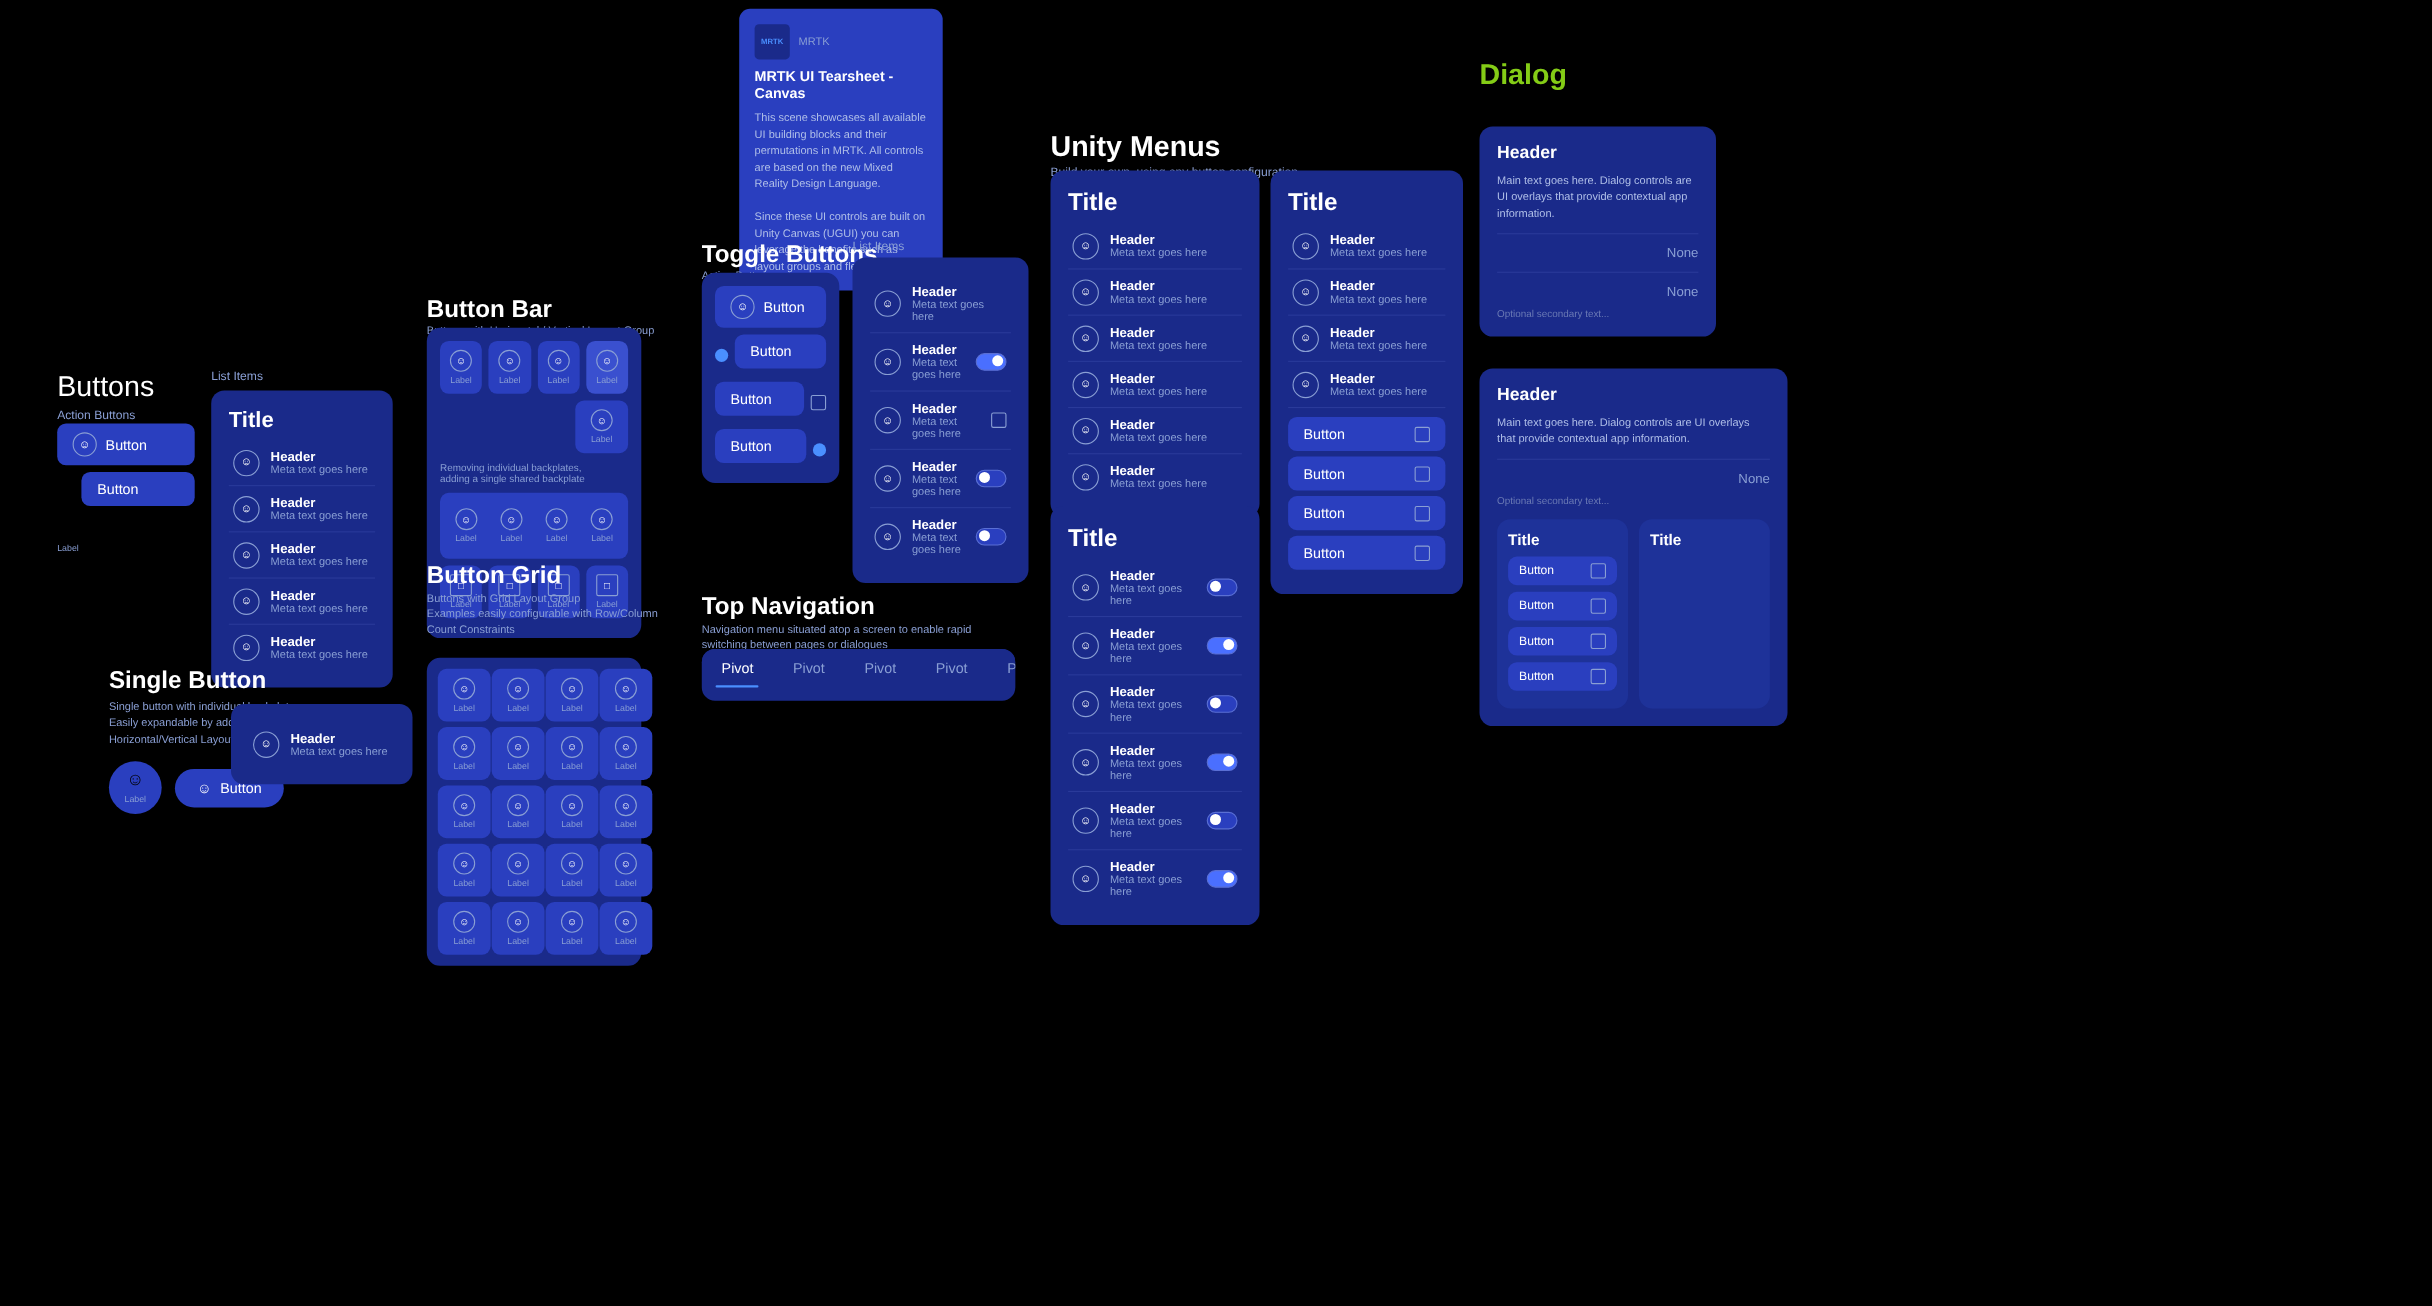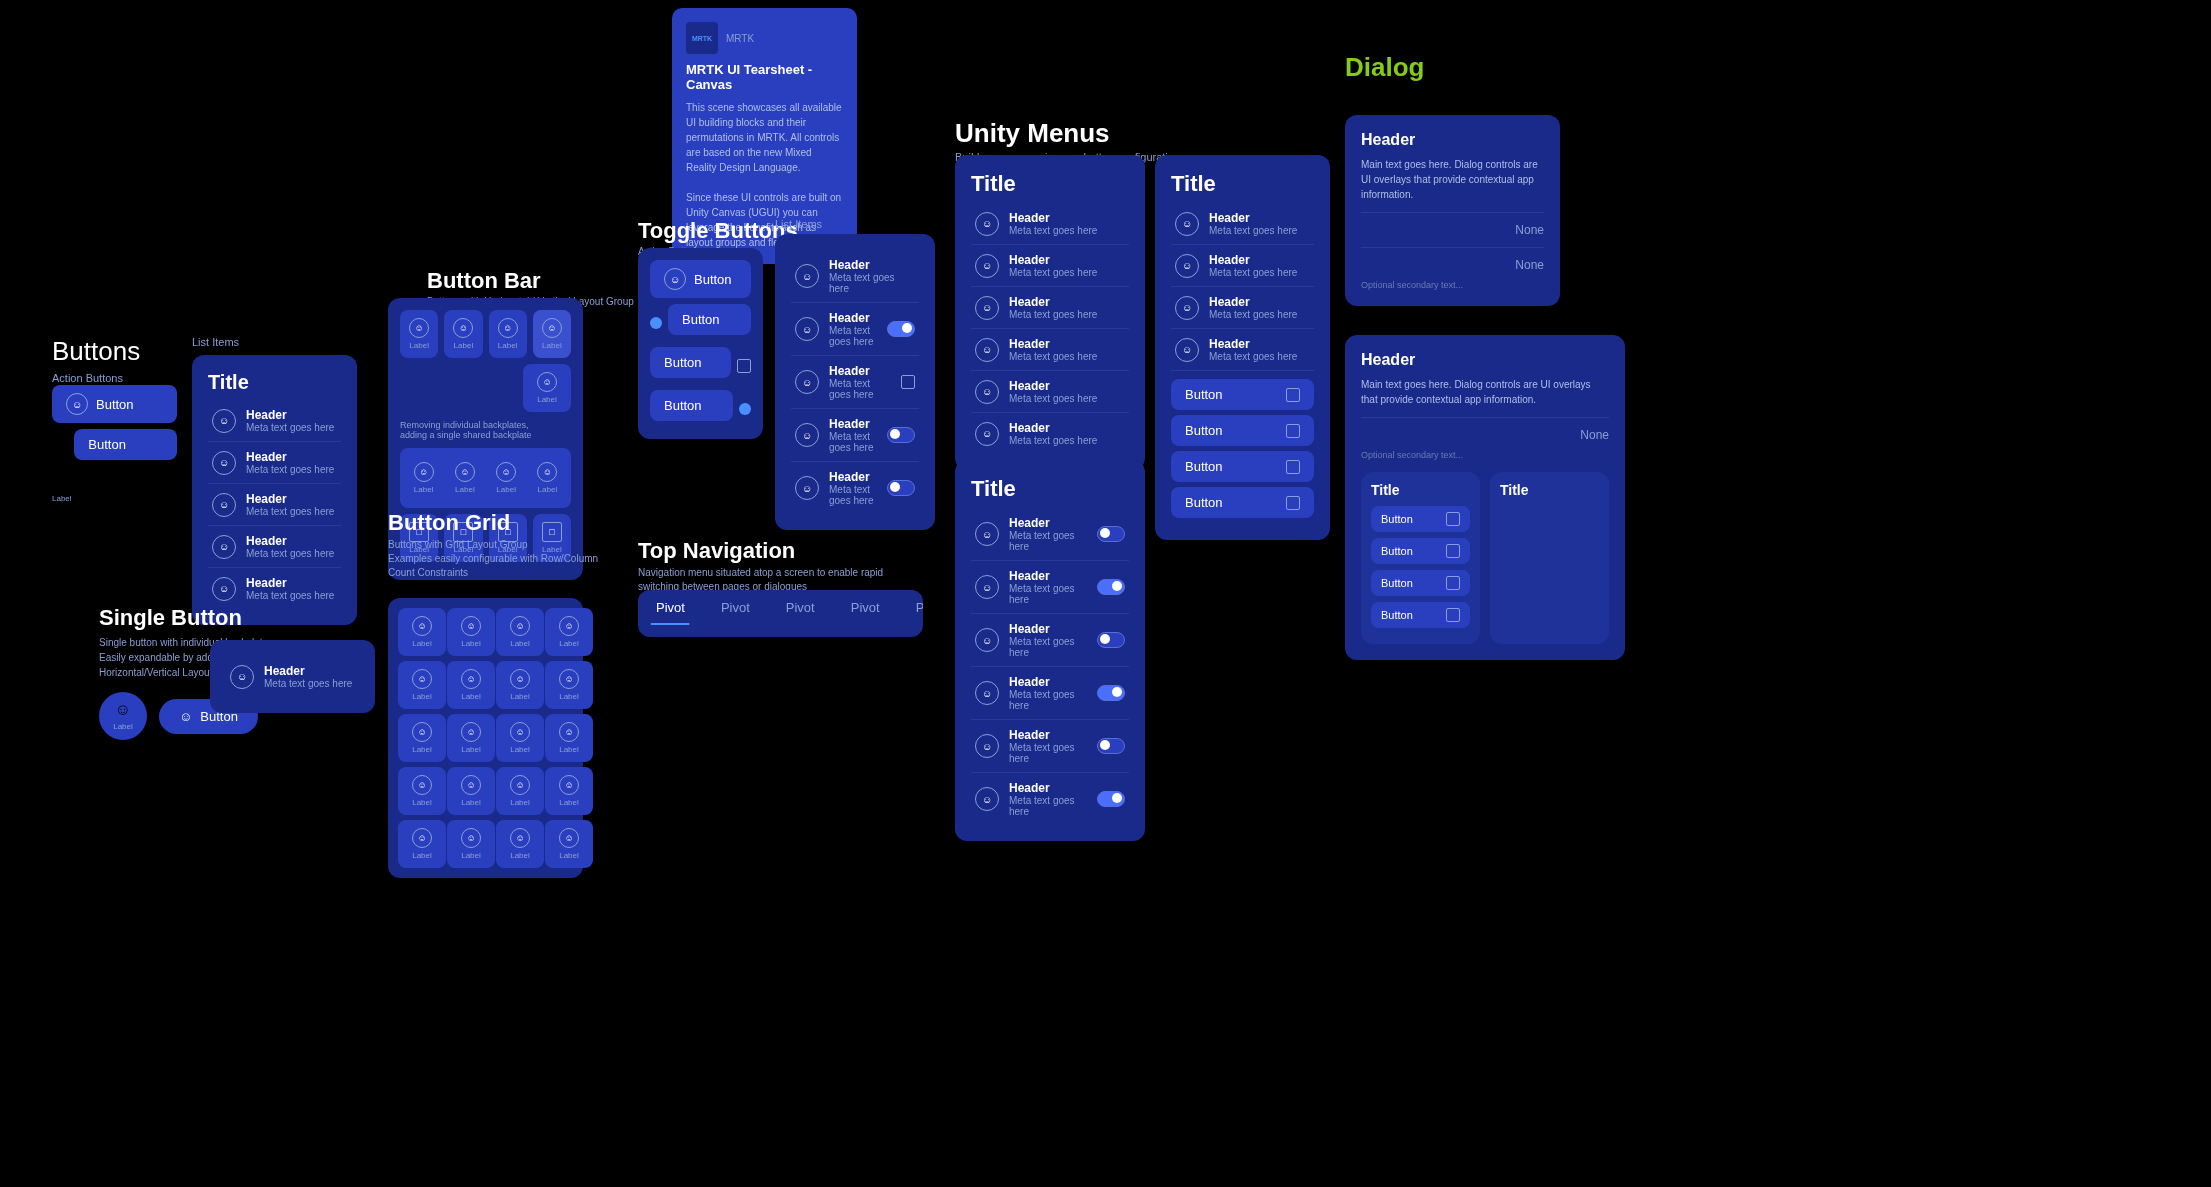"Button Bar" div { margin-left: 39px -> none }
